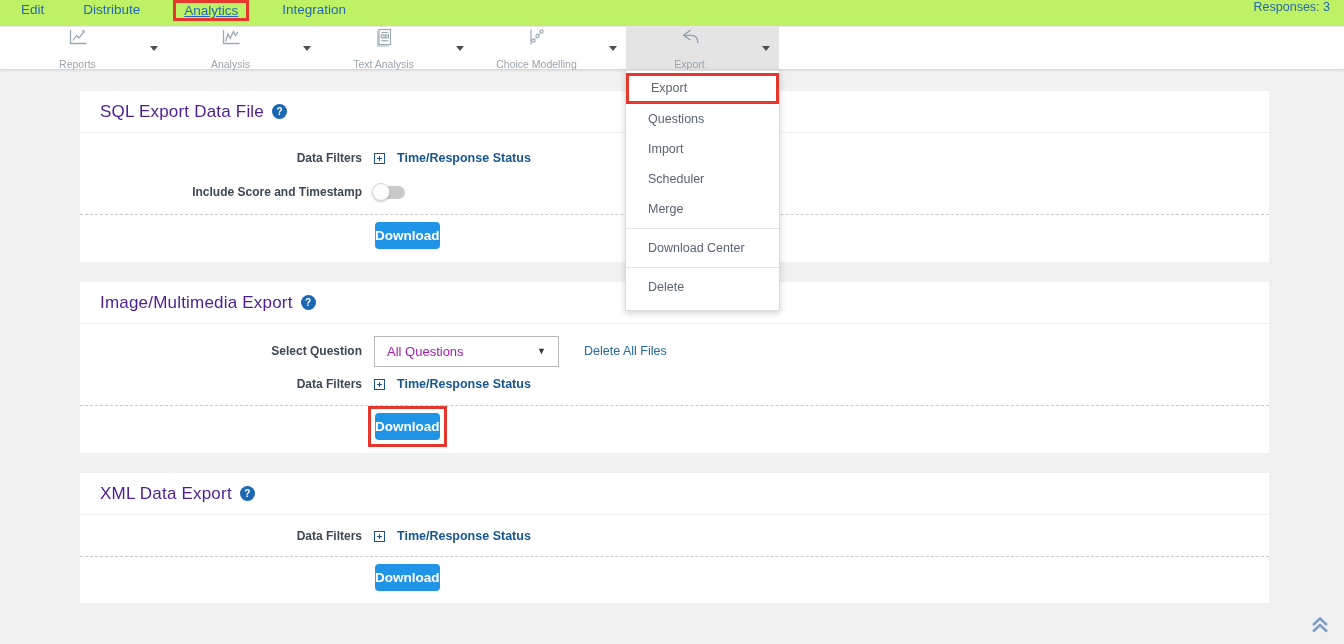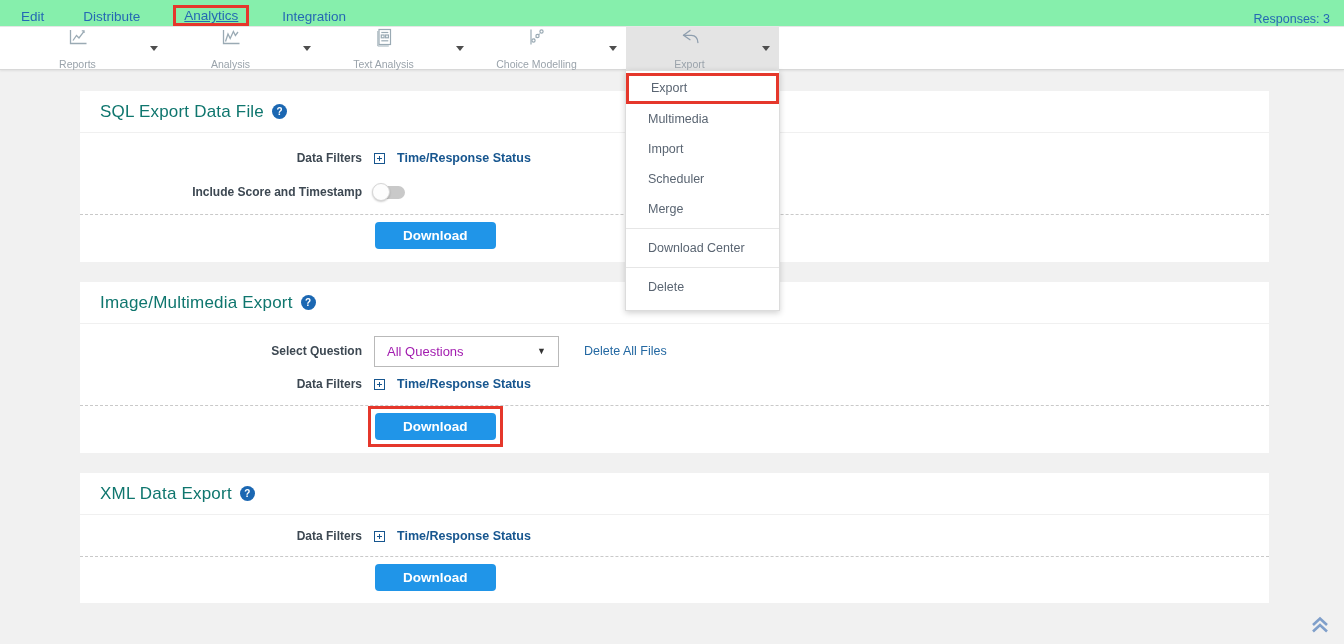"Edit" .topnav { align-items: flex-end -> flex-start; background: #86efac -> #bef264 }
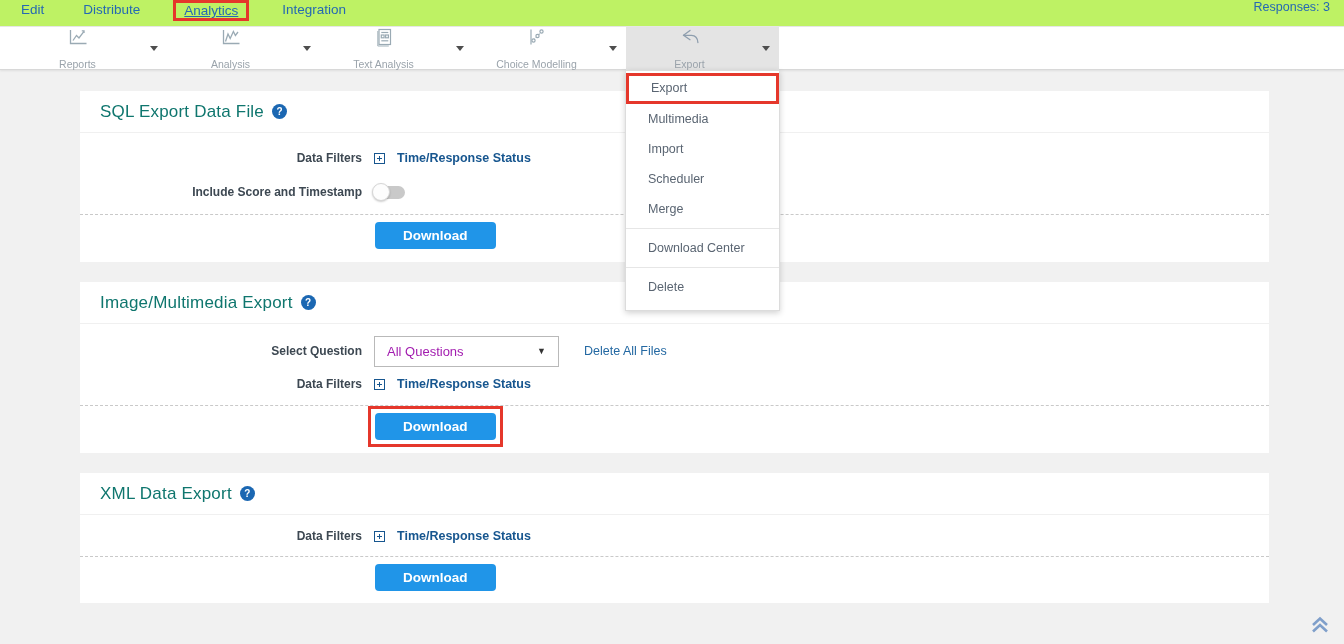"SQL Export Data File" .card-title { color: #0f766e -> #4c1d95 }
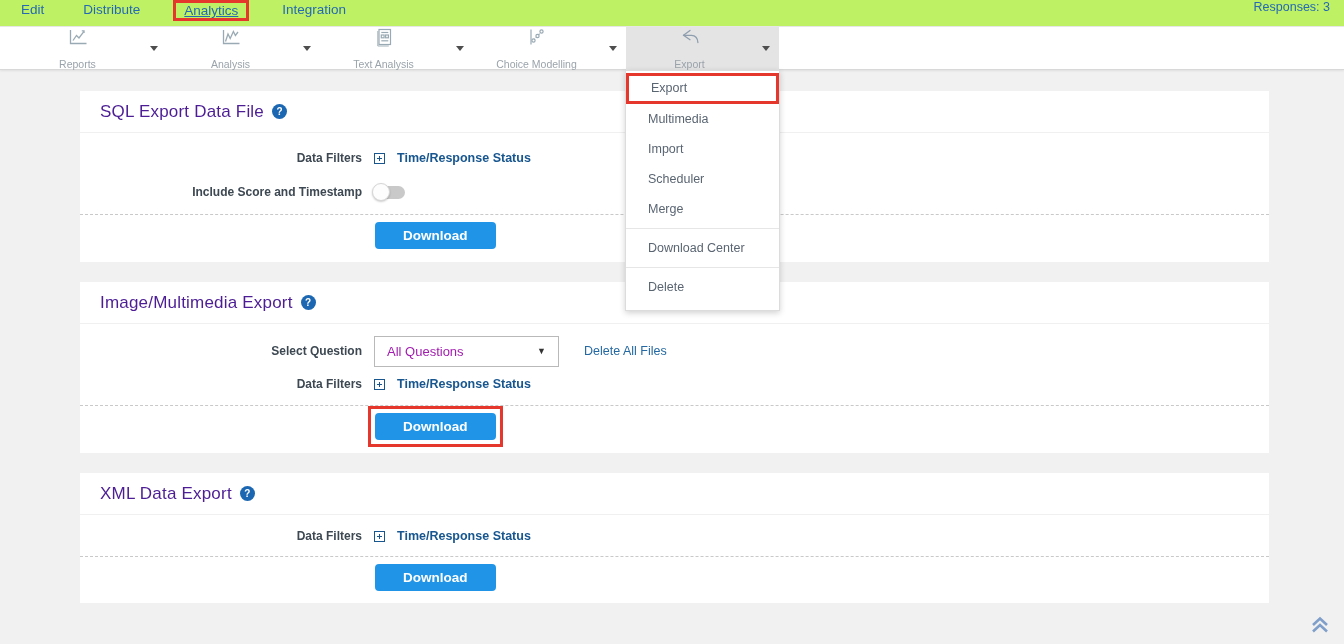"Multimedia" div.menu-item { text: Multimedia -> Questions }
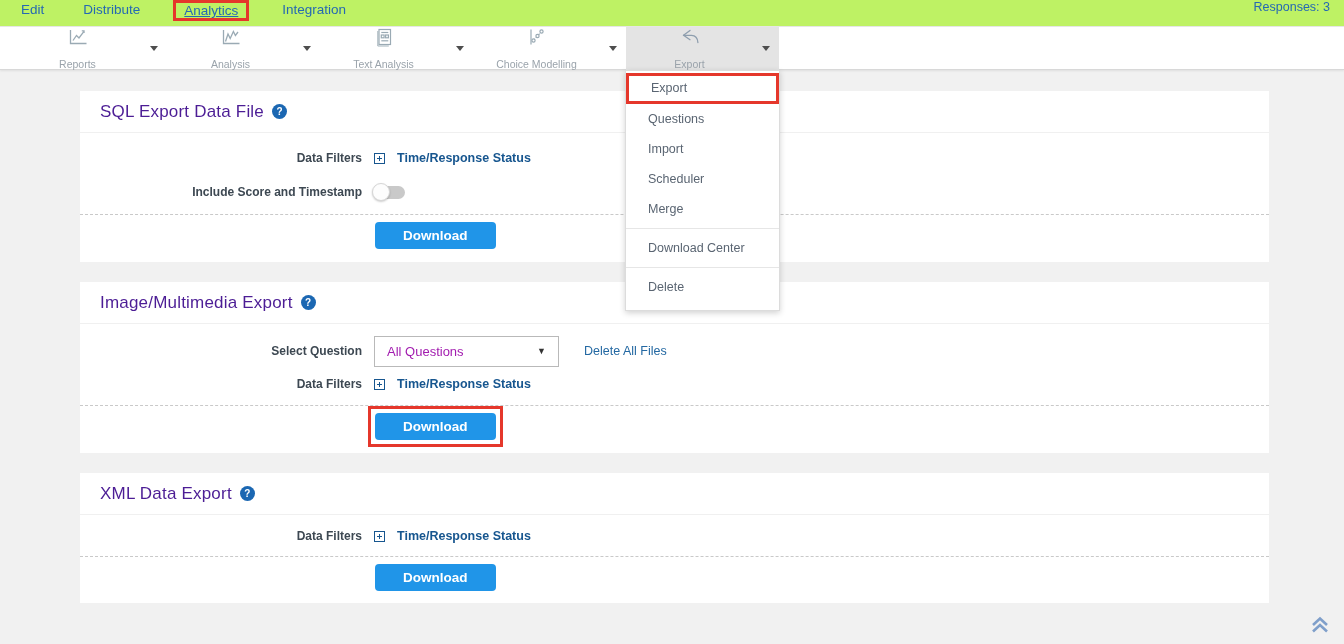"Download" .download-btn { padding: 0 28px -> 0 0 }
